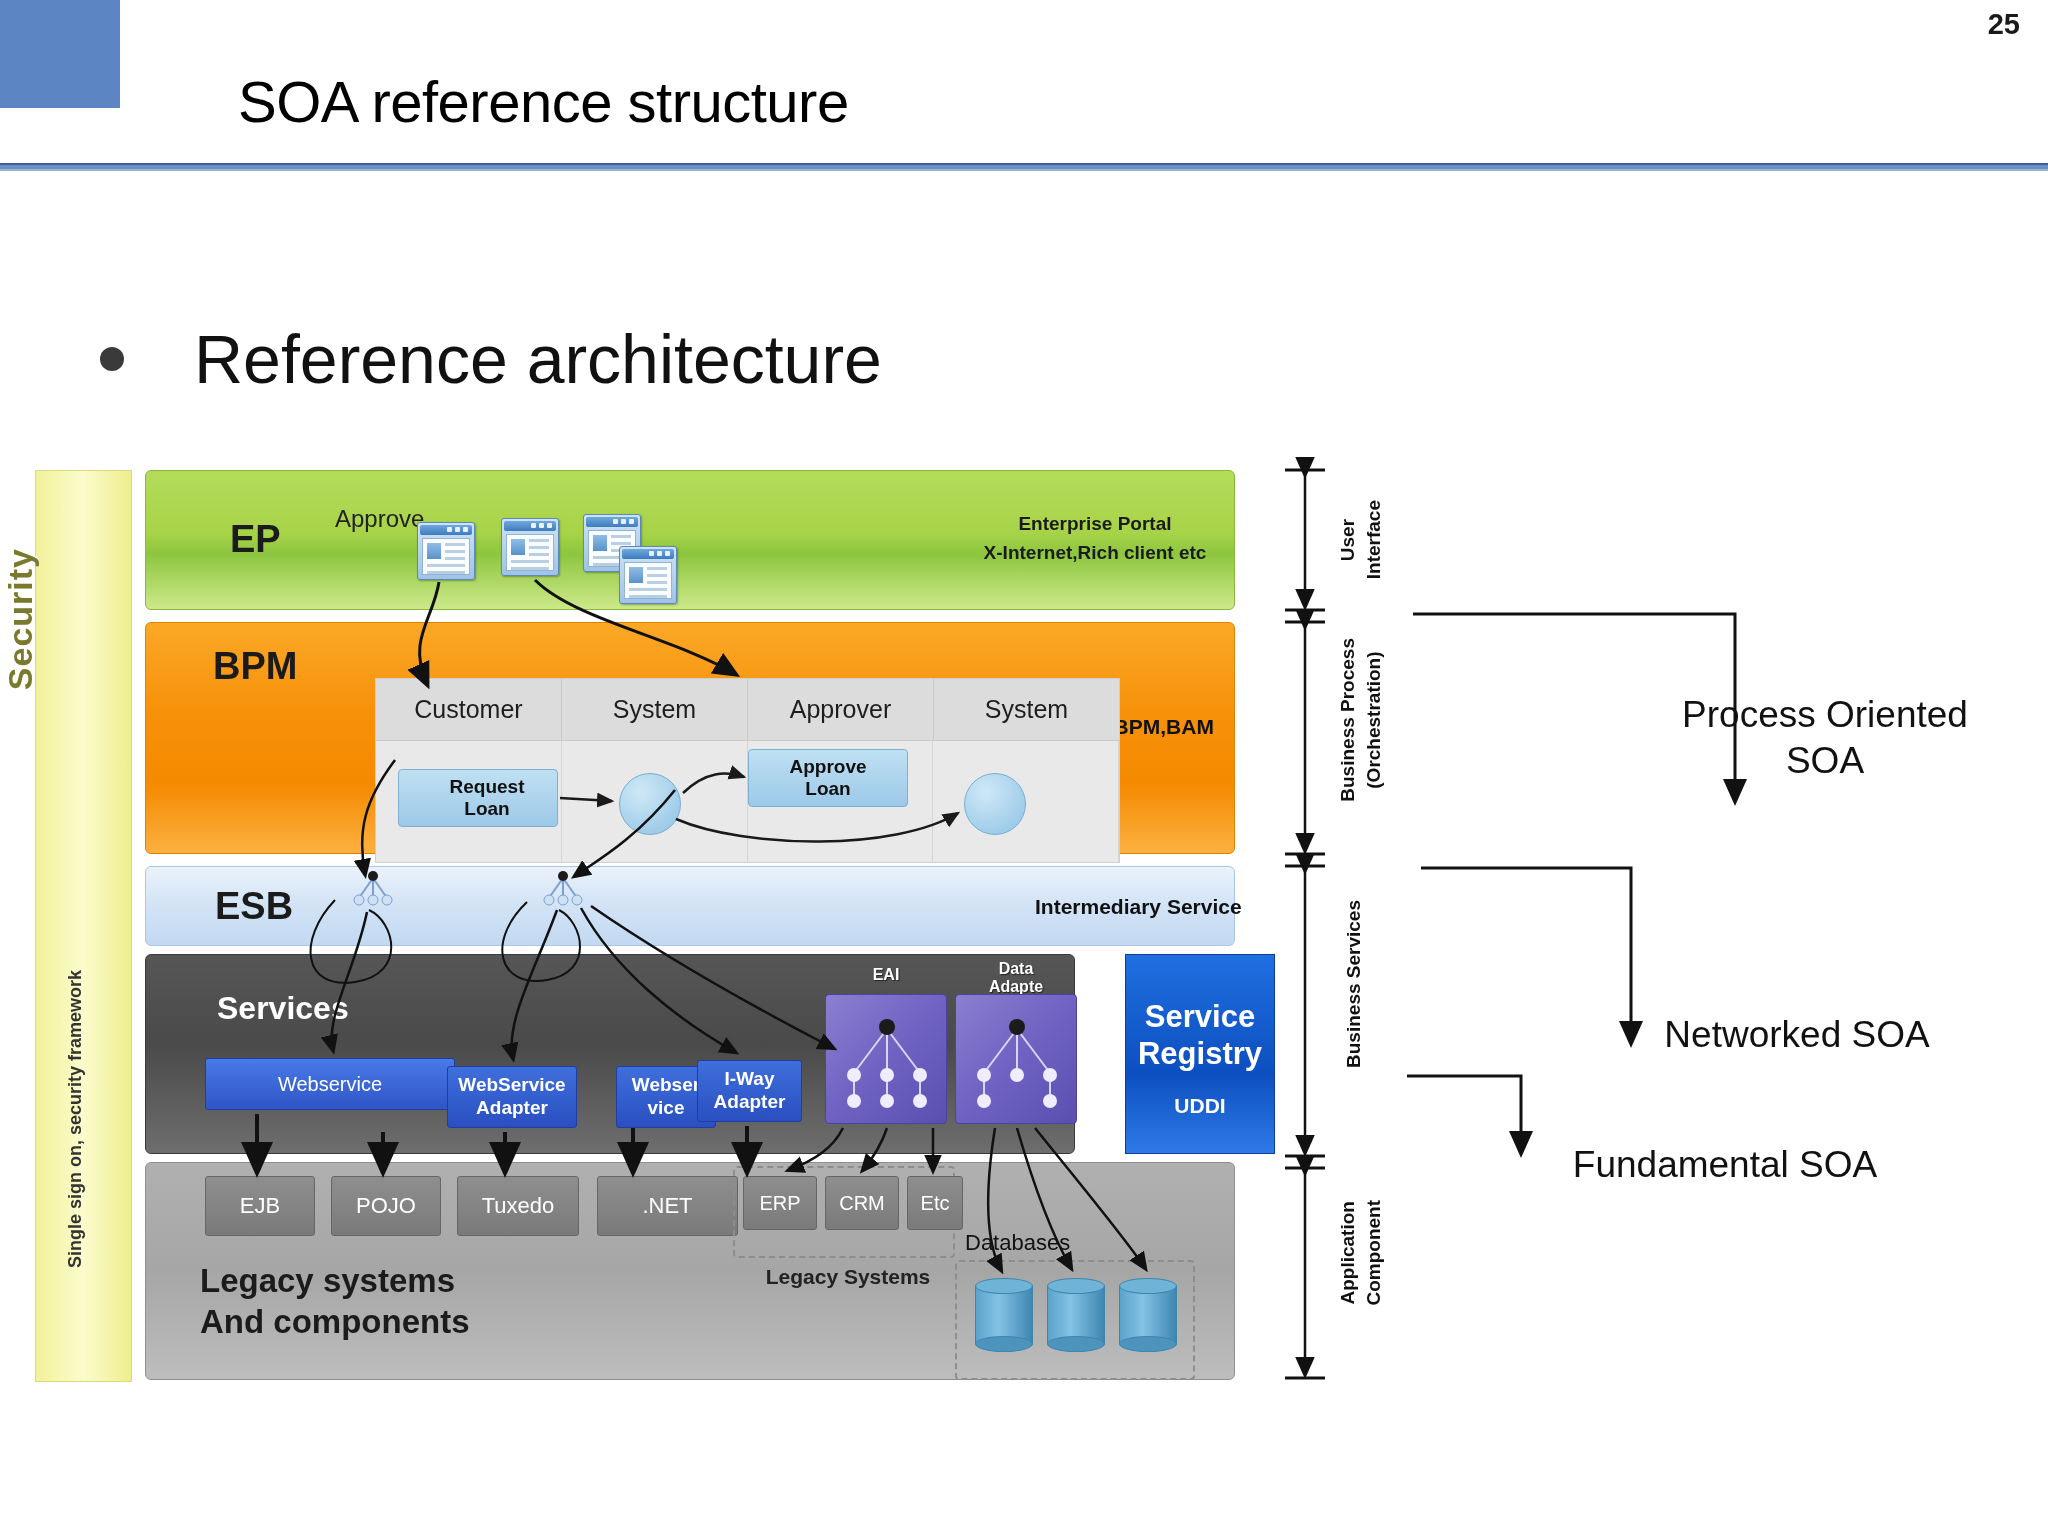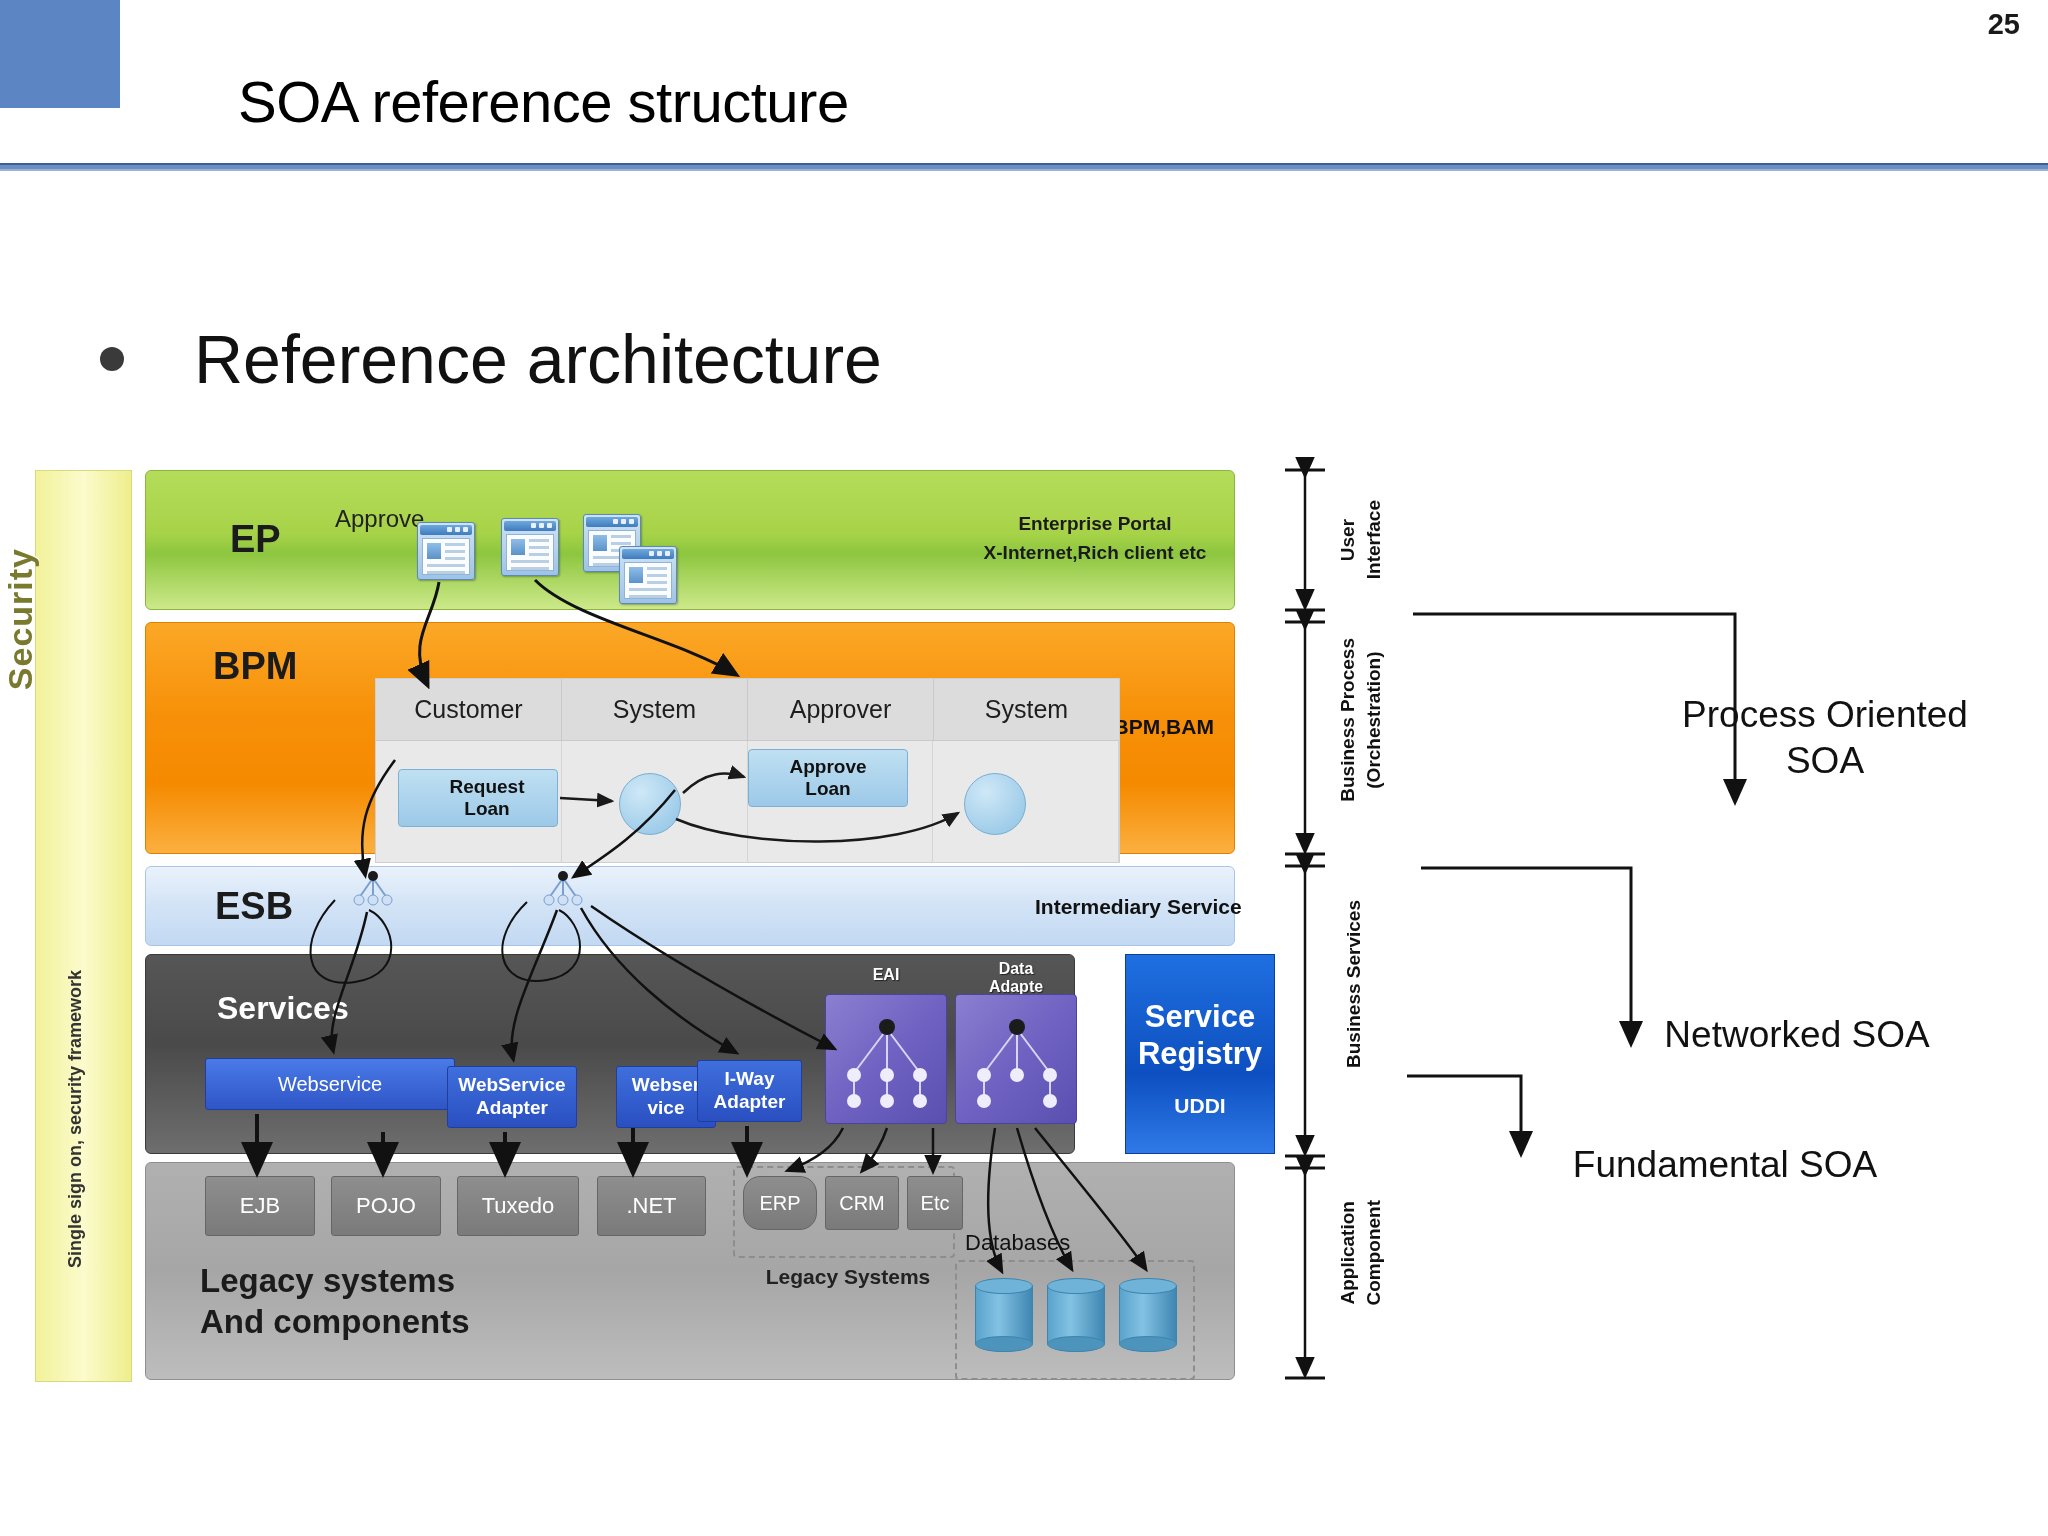".NET" .leg-net { width: 109px -> 141px }
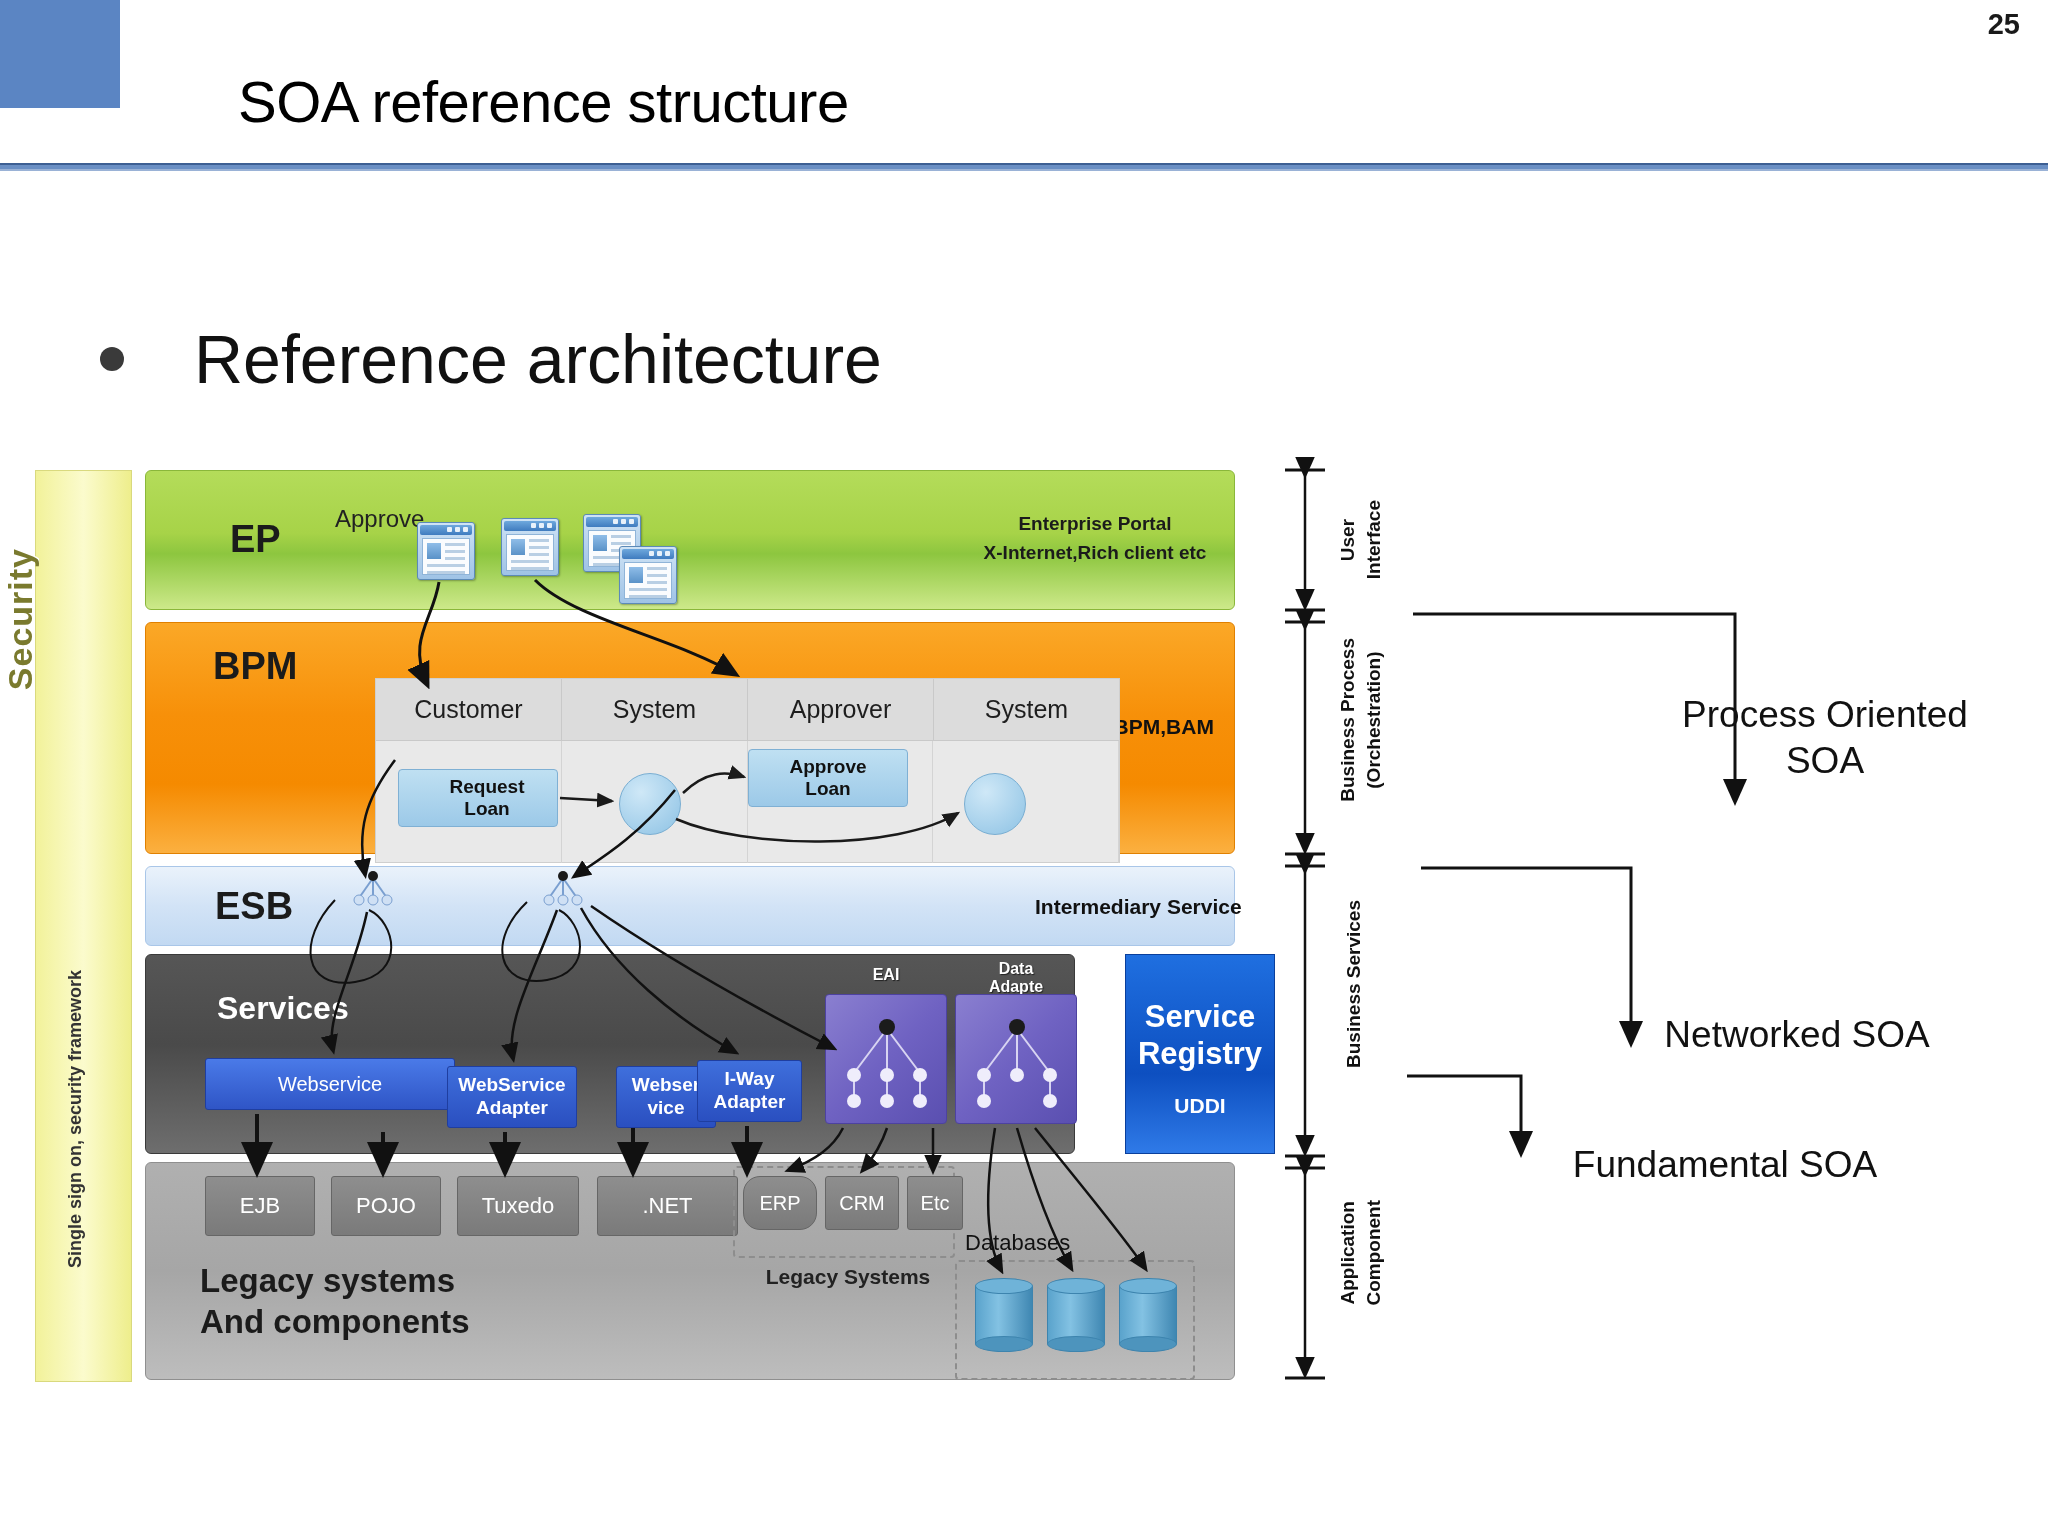"ERP" .leg-erp { border-radius: 17px -> none }
